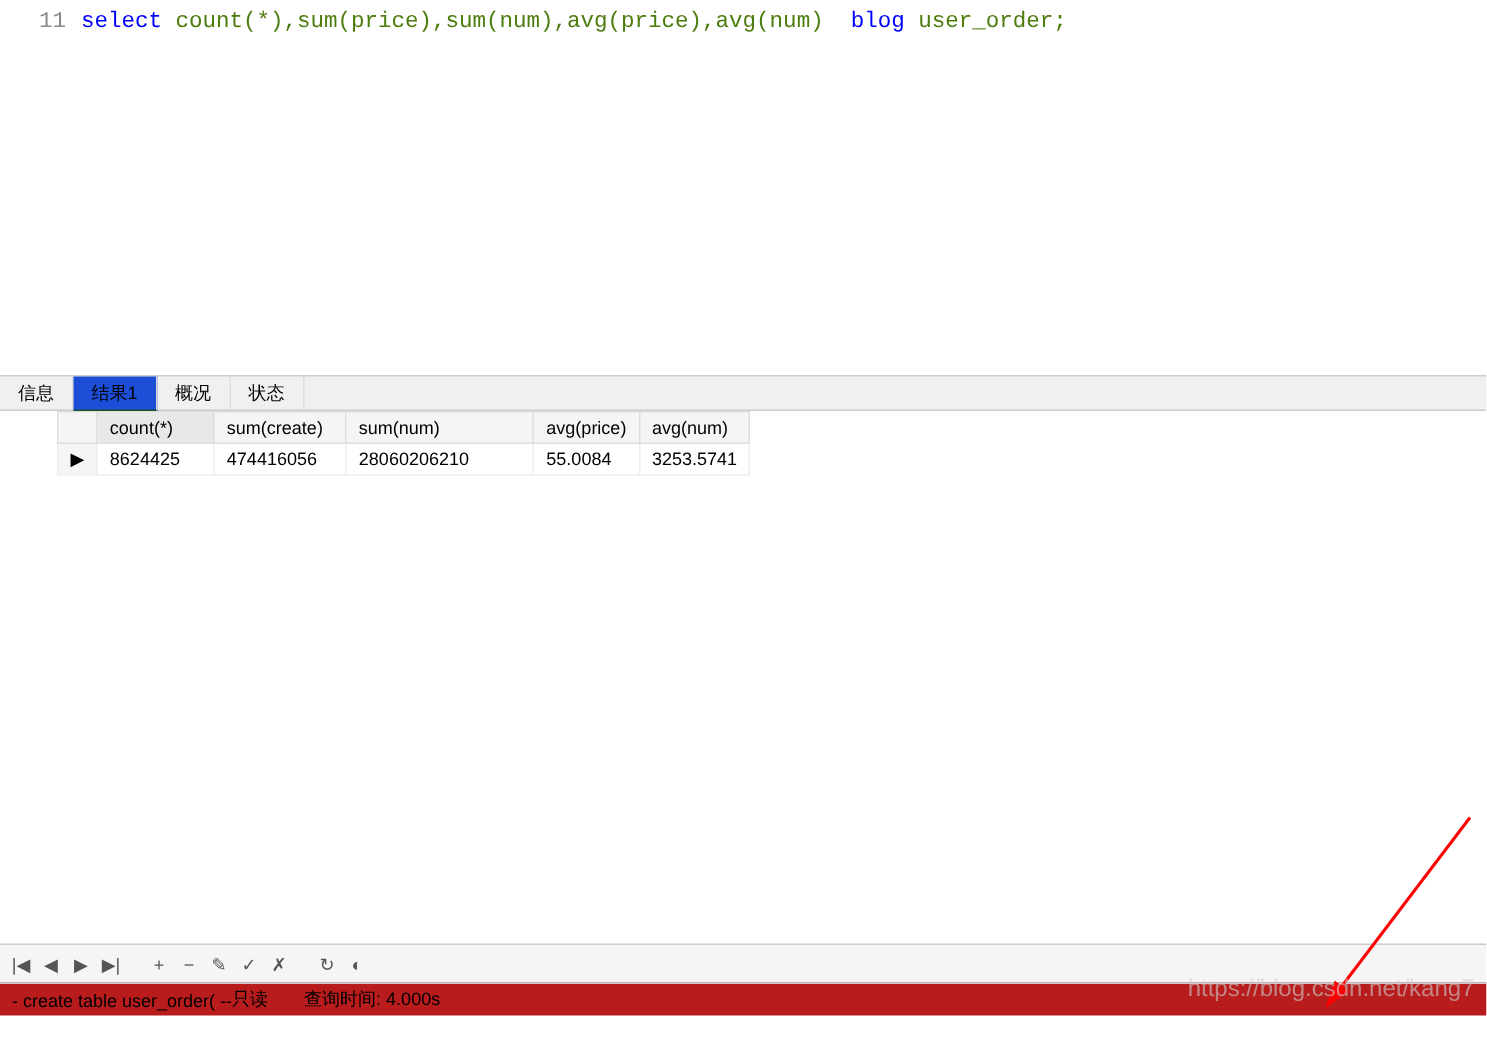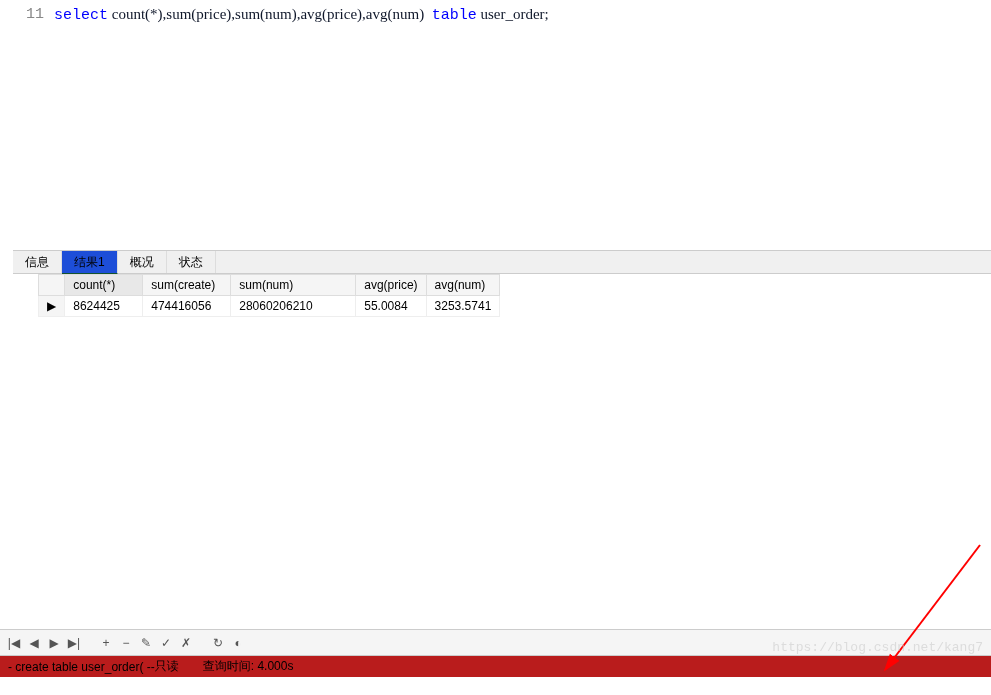"count(*),sum(price),sum(num),avg(price)," .plain { color: #0f172a -> #4d7c0f; font-family: Liberation Serif, serif -> none }
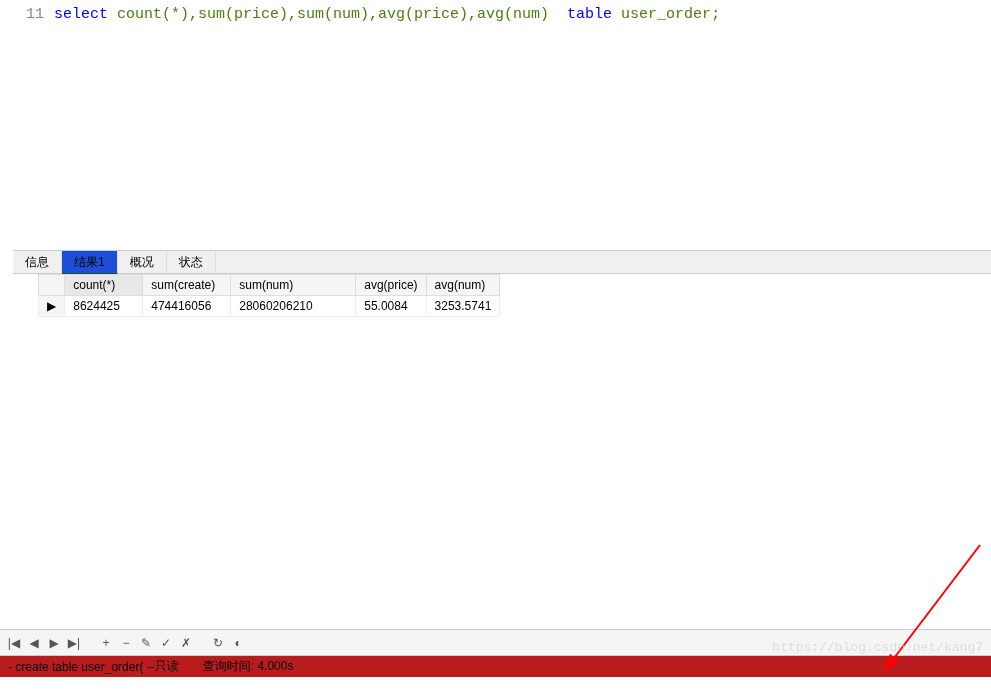"table" span.kw-from { text: table -> blog }
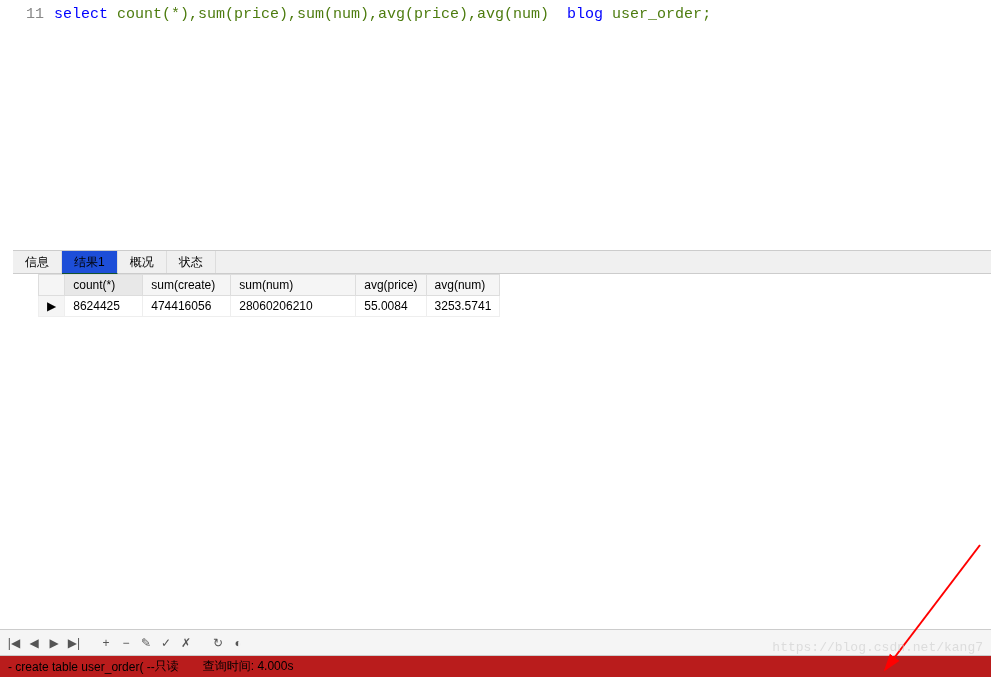"信息" .tabs-bar { margin-left: 13px -> none }
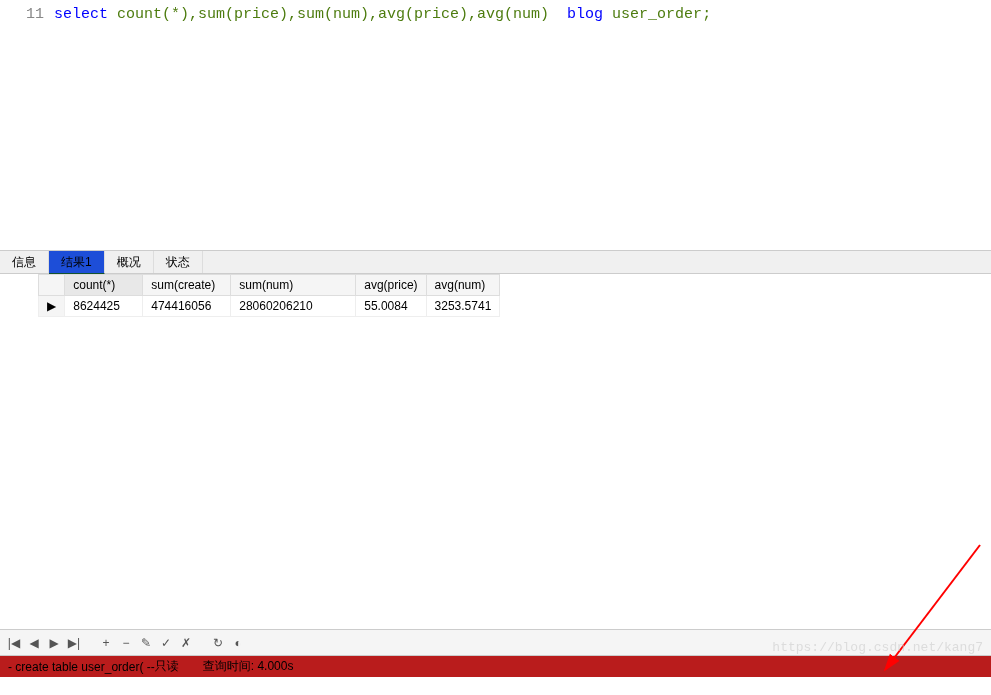"https://blog.csdn.net/kang7" .watermark { bottom: 40px -> 26px; font-family: Liberation Mono, monospace -> none; font-size: 13px -> 16px }
